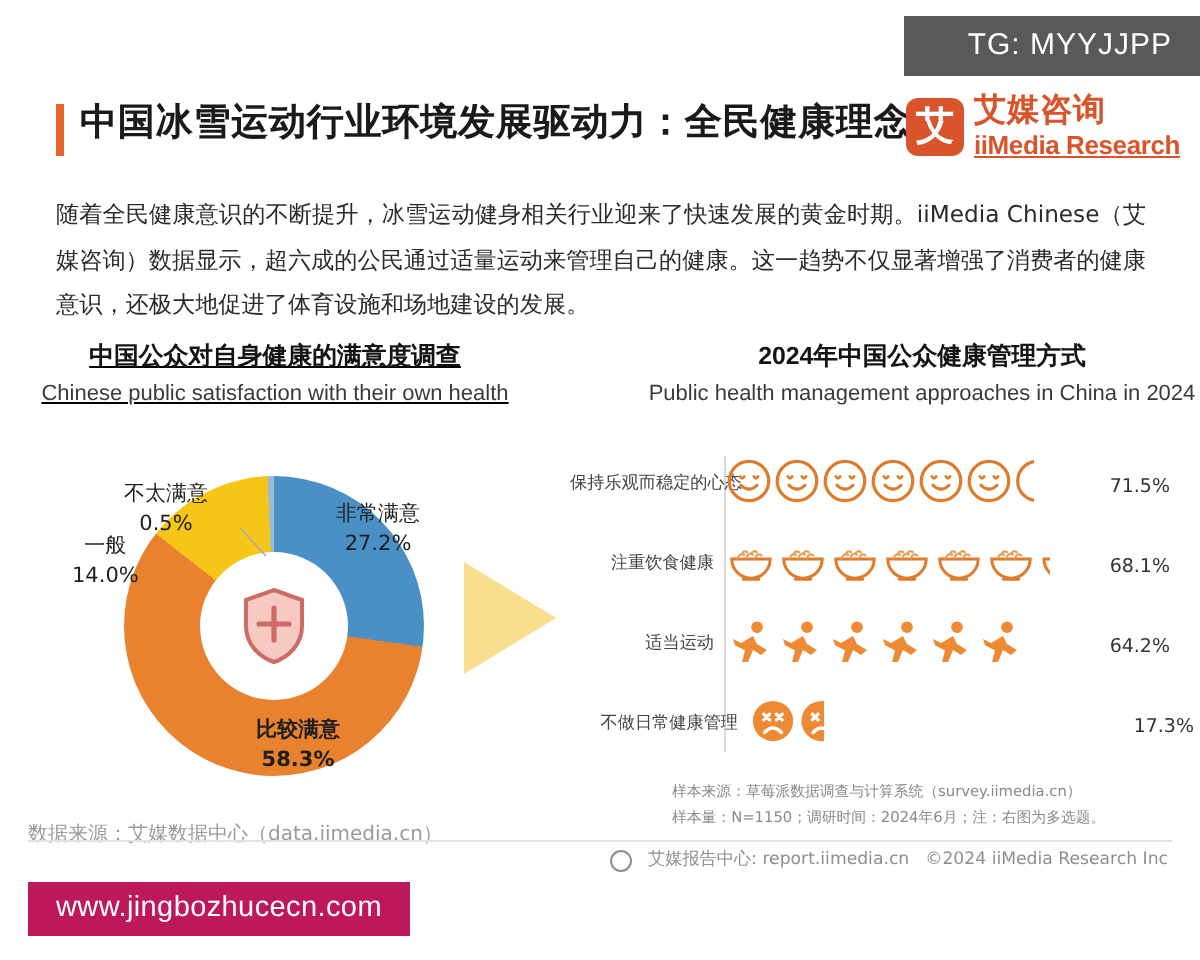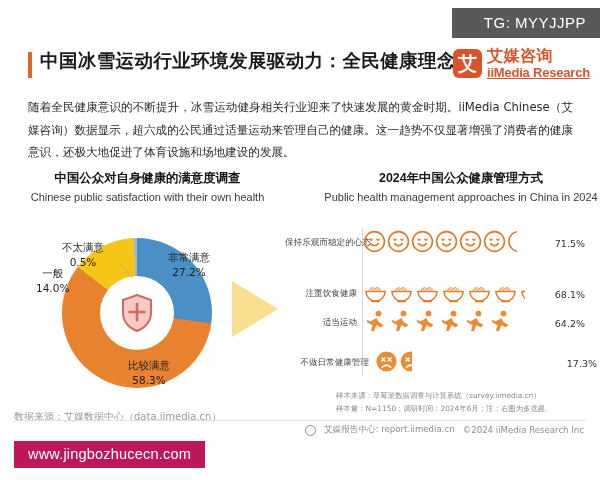"中国公众对自身健康的满意度调查" #title-left { left: 30px -> 20px; text-decoration: none -> underline }
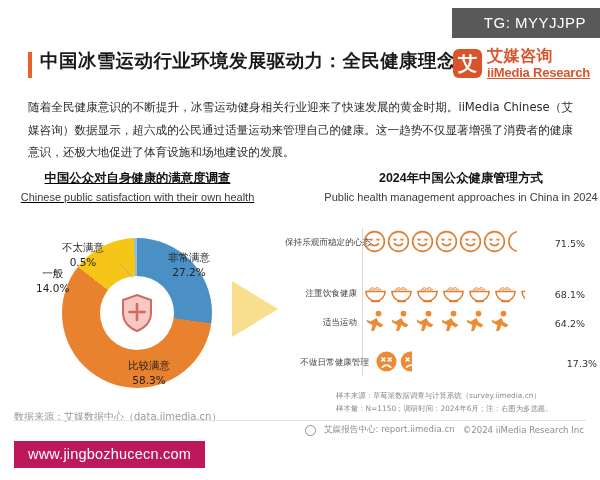"注重饮食健康" div.p-row { top: 51px -> 40px }
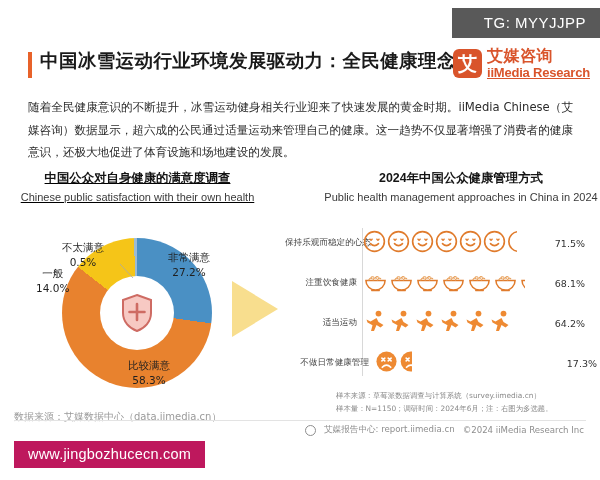"比较满意" #lbl-b { font-weight: none -> bold }
